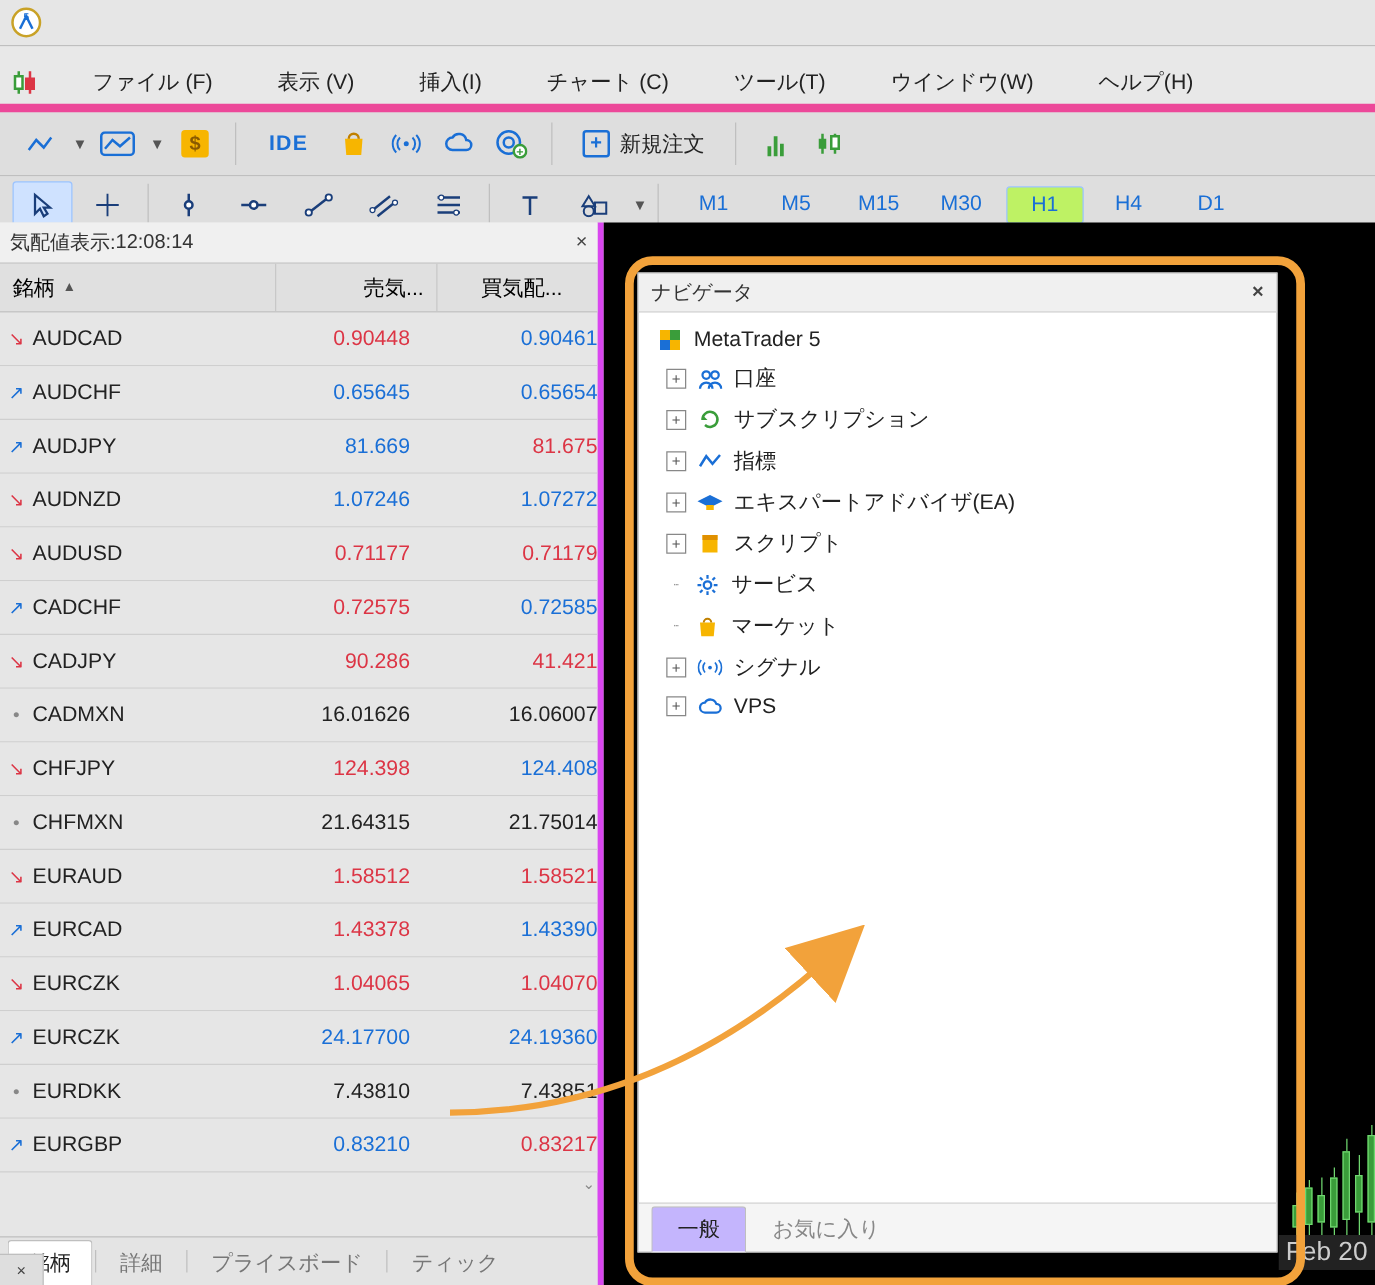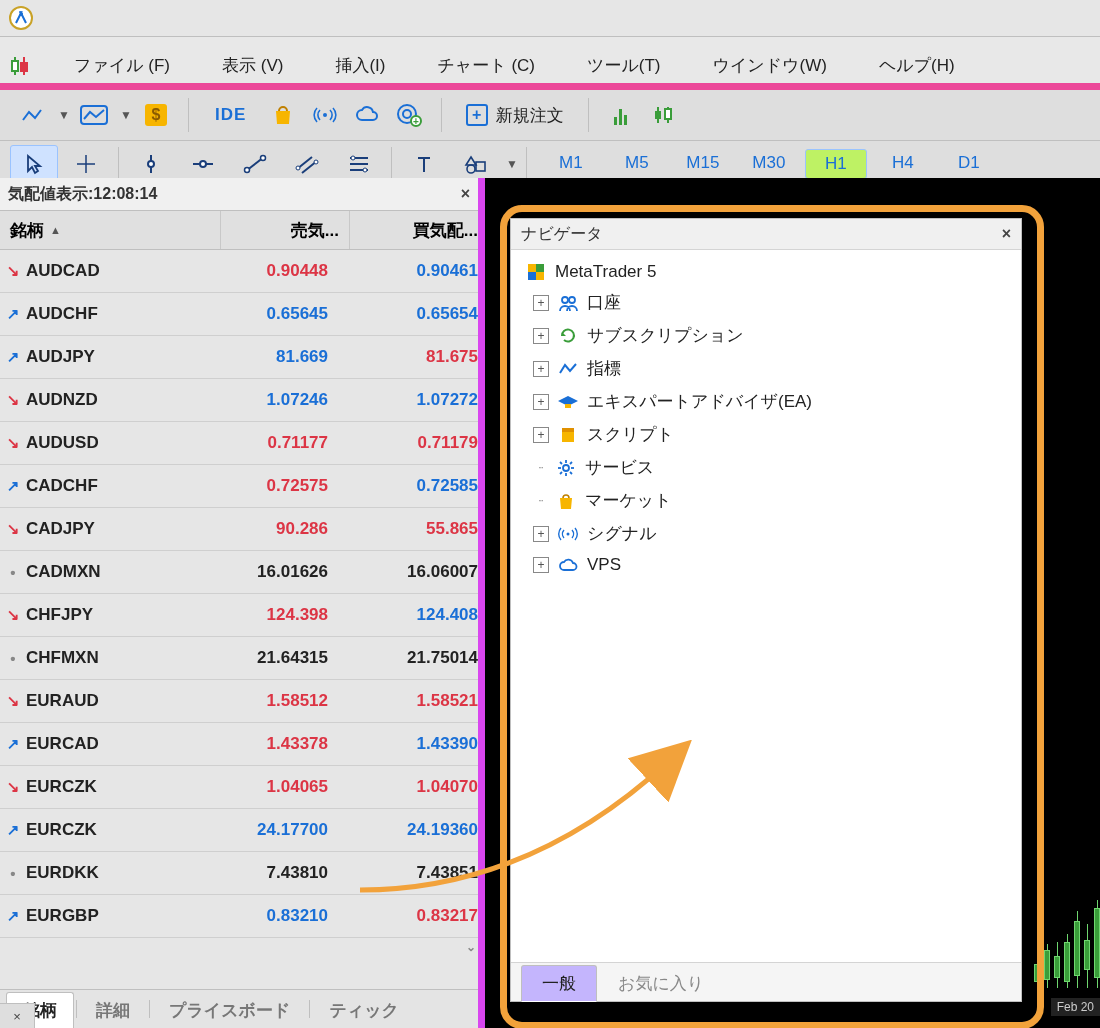"気配値表示:" .market-watch { border-right: 7px solid #d946ef -> 5px solid #d946ef; font-weight: bold -> none }
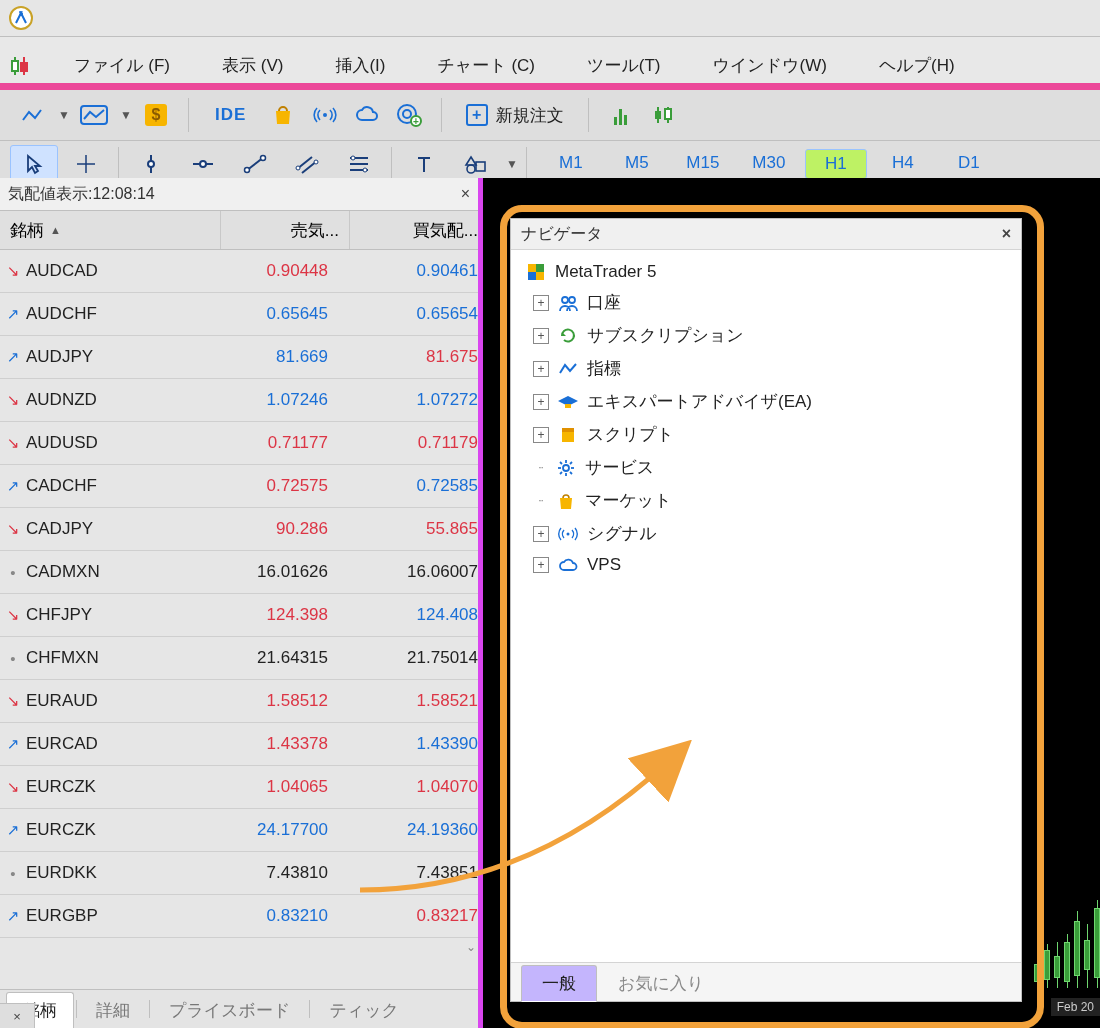"買気配..." .mw-head .c3 { padding-right: none -> 28px }
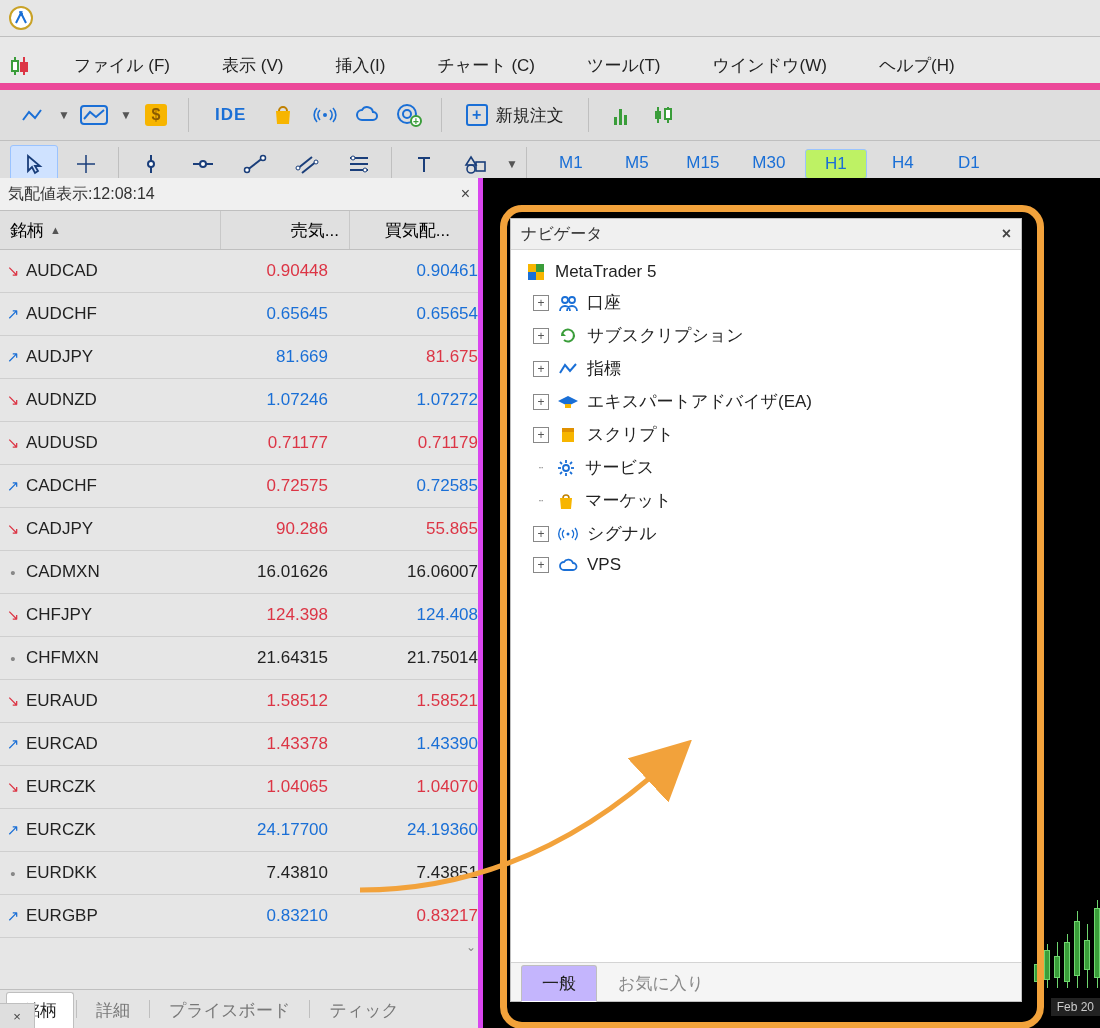"55.865" span.ask { text: 55.865 -> 41.421 }
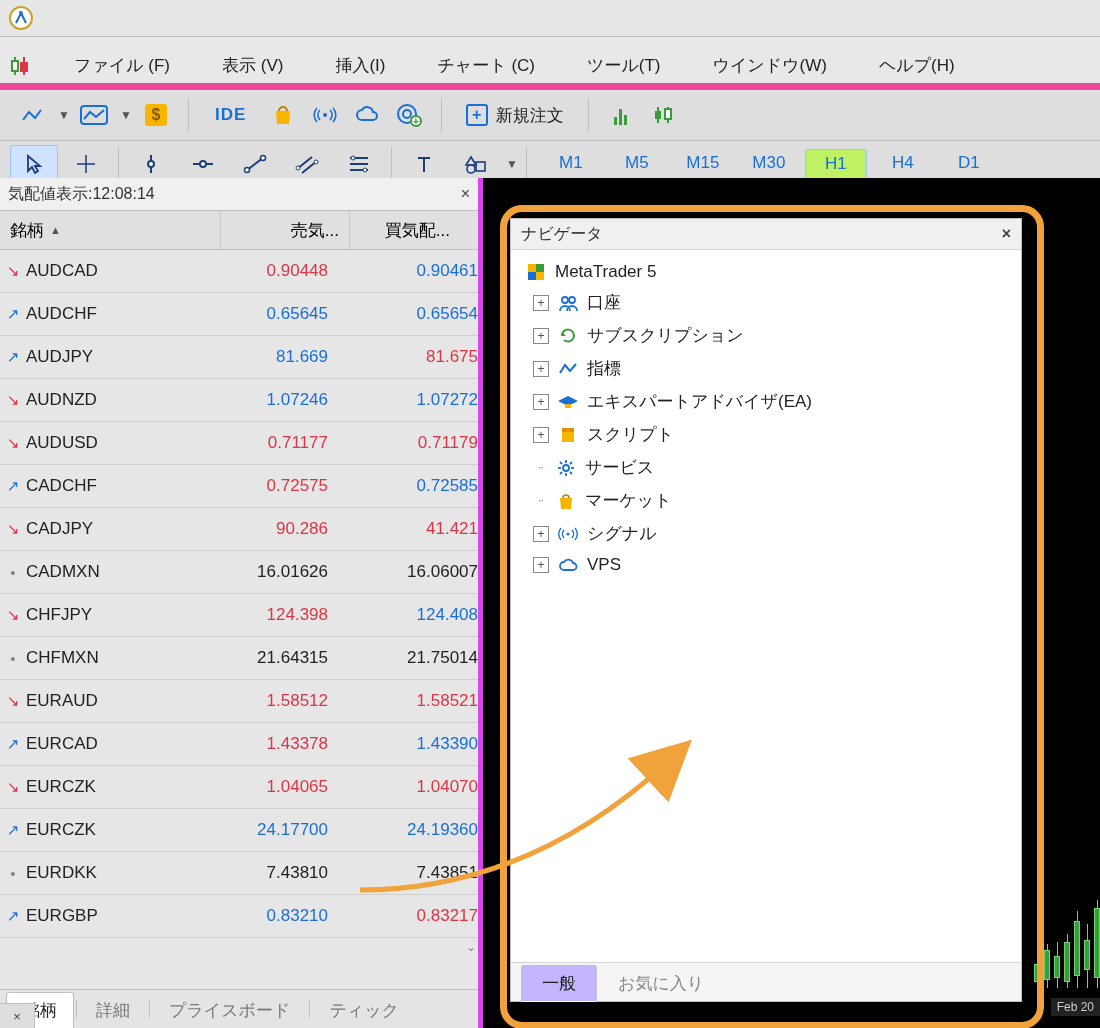"Feb 20" .chart-date { font-size: 12px -> 21px }
